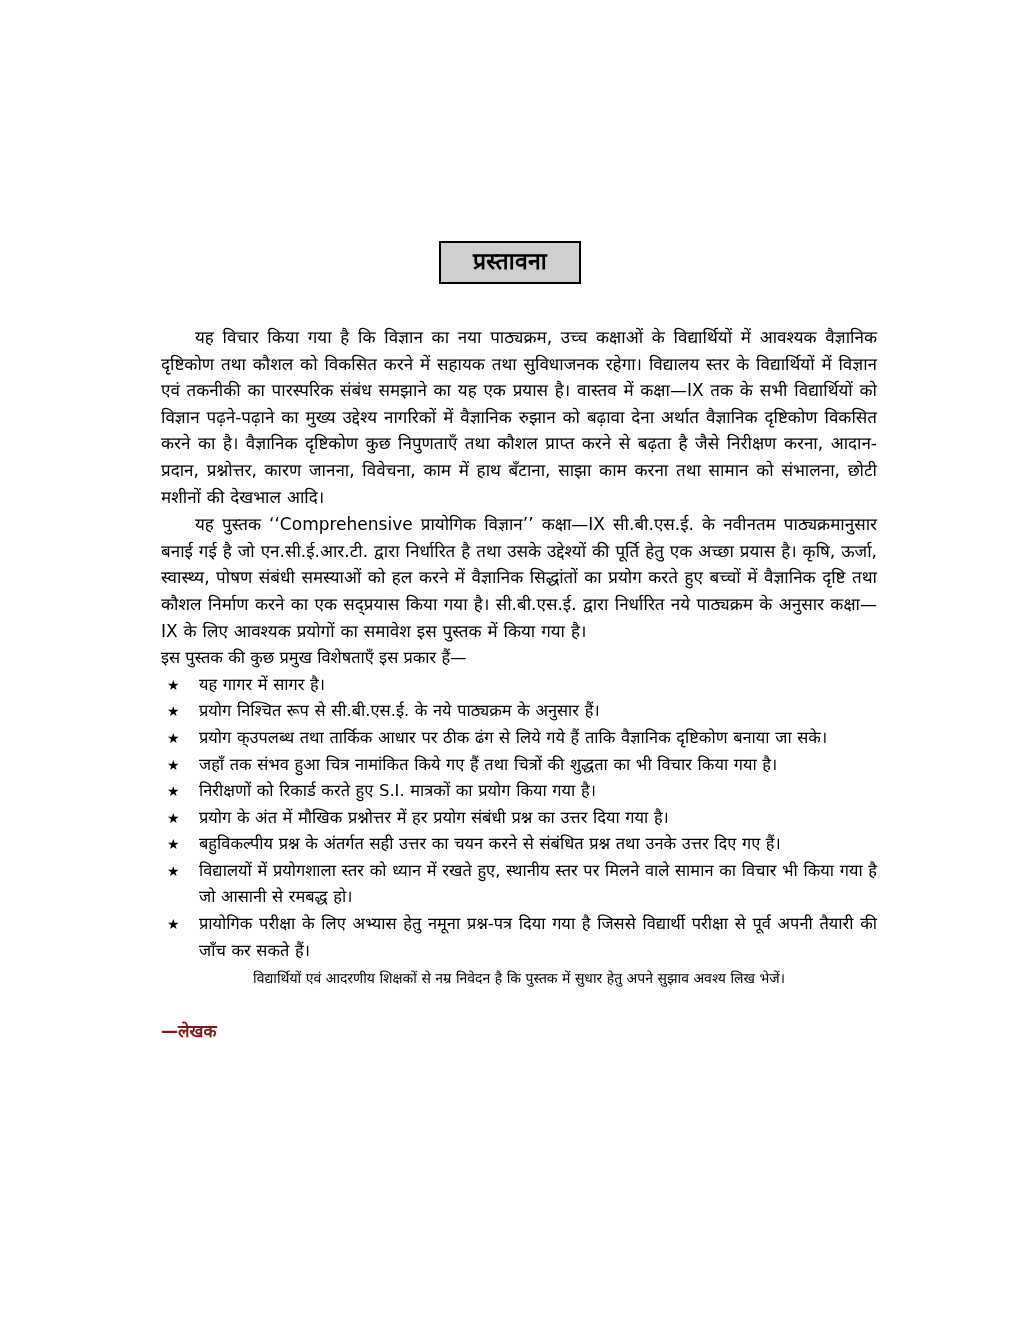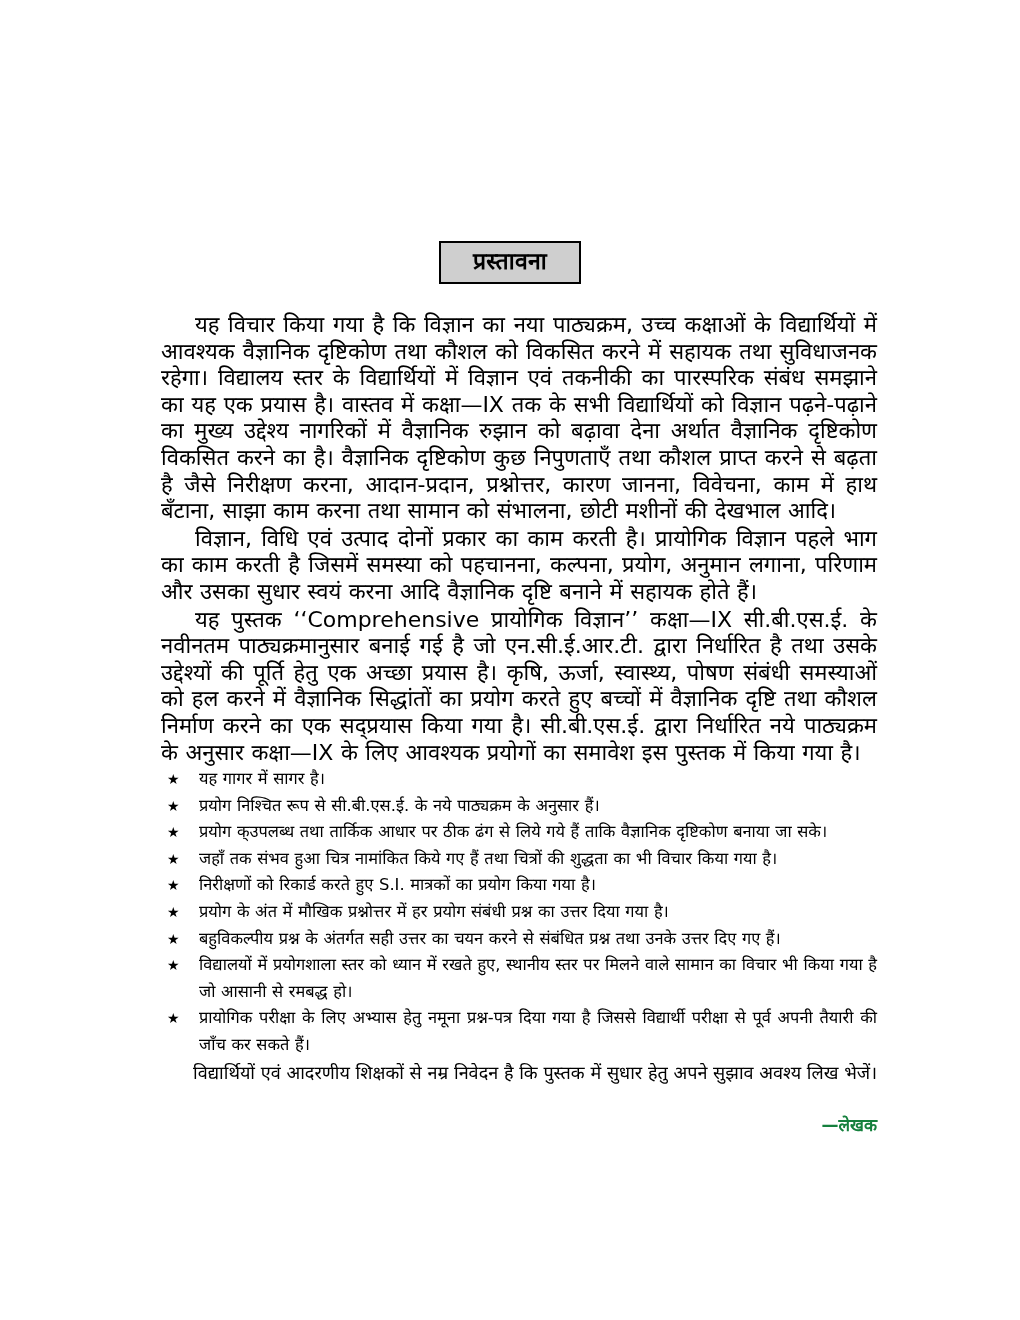"यह विचार किया गया है" p.para { font-size: 22px -> 17px; margin: 0 0 0 0 -> 12px 0 0 0 }
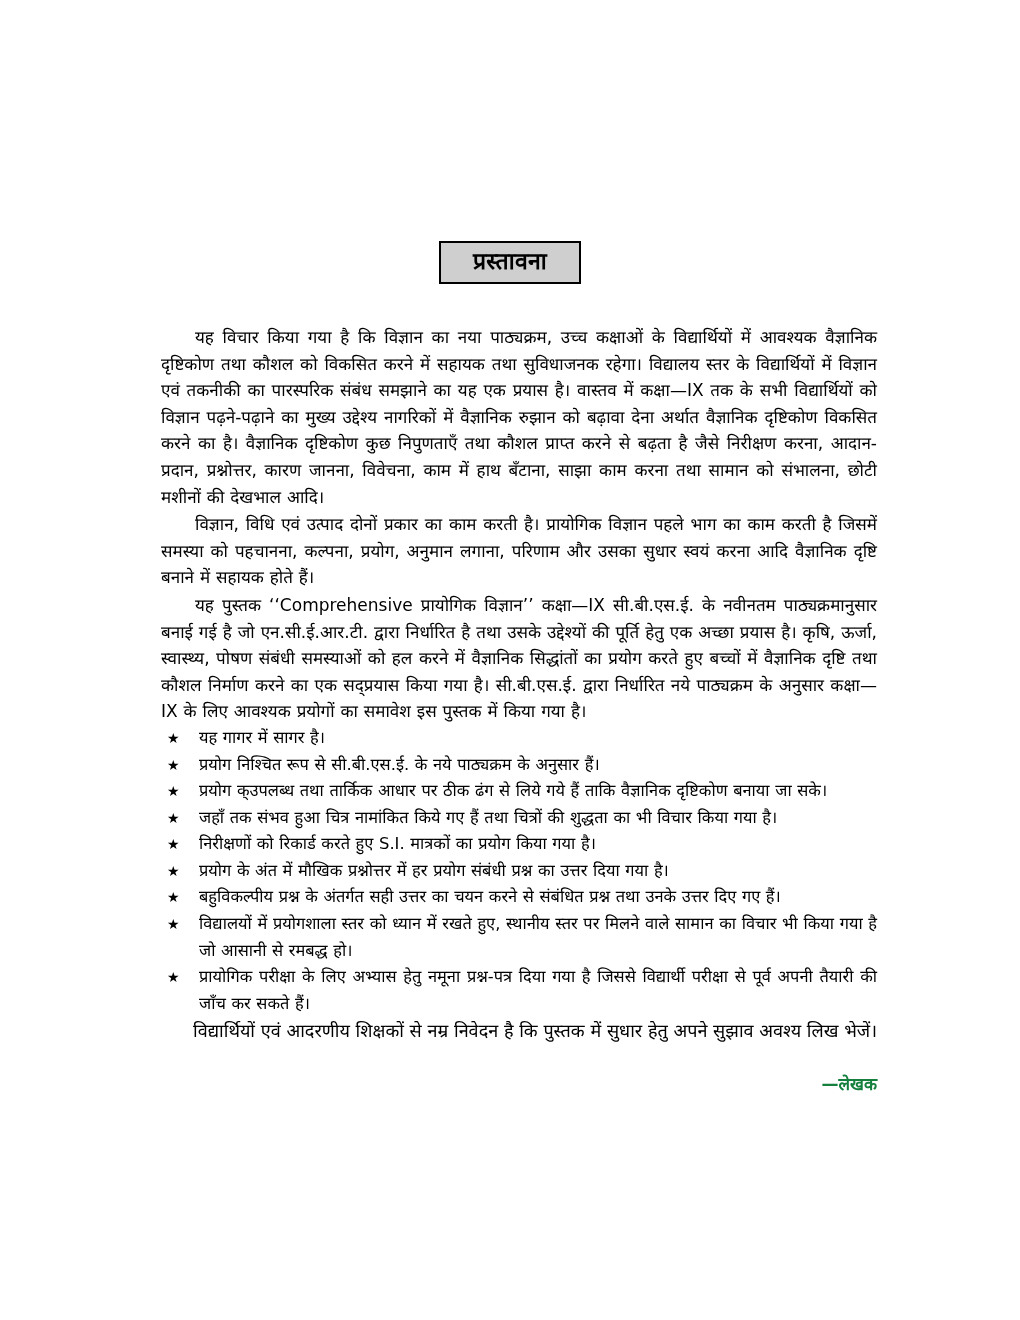"विज्ञान, विधि एवं उत्पाद दोनों" p.para { html: <p>विज्ञान, विधि एवं उत्पाद दोनों प्रकार का काम करती है। प्रायोगिक विज्ञान पहले भाग का काम करती है जिसमें समस्या को पहचानना, कल्पना, प्रयोग, अनुमान लगाना, परिणाम और उसका सुधार स्वयं करना आदि वैज्ञानिक दृष्टि बनाने में सहायक होते हैं।</p> -> none }
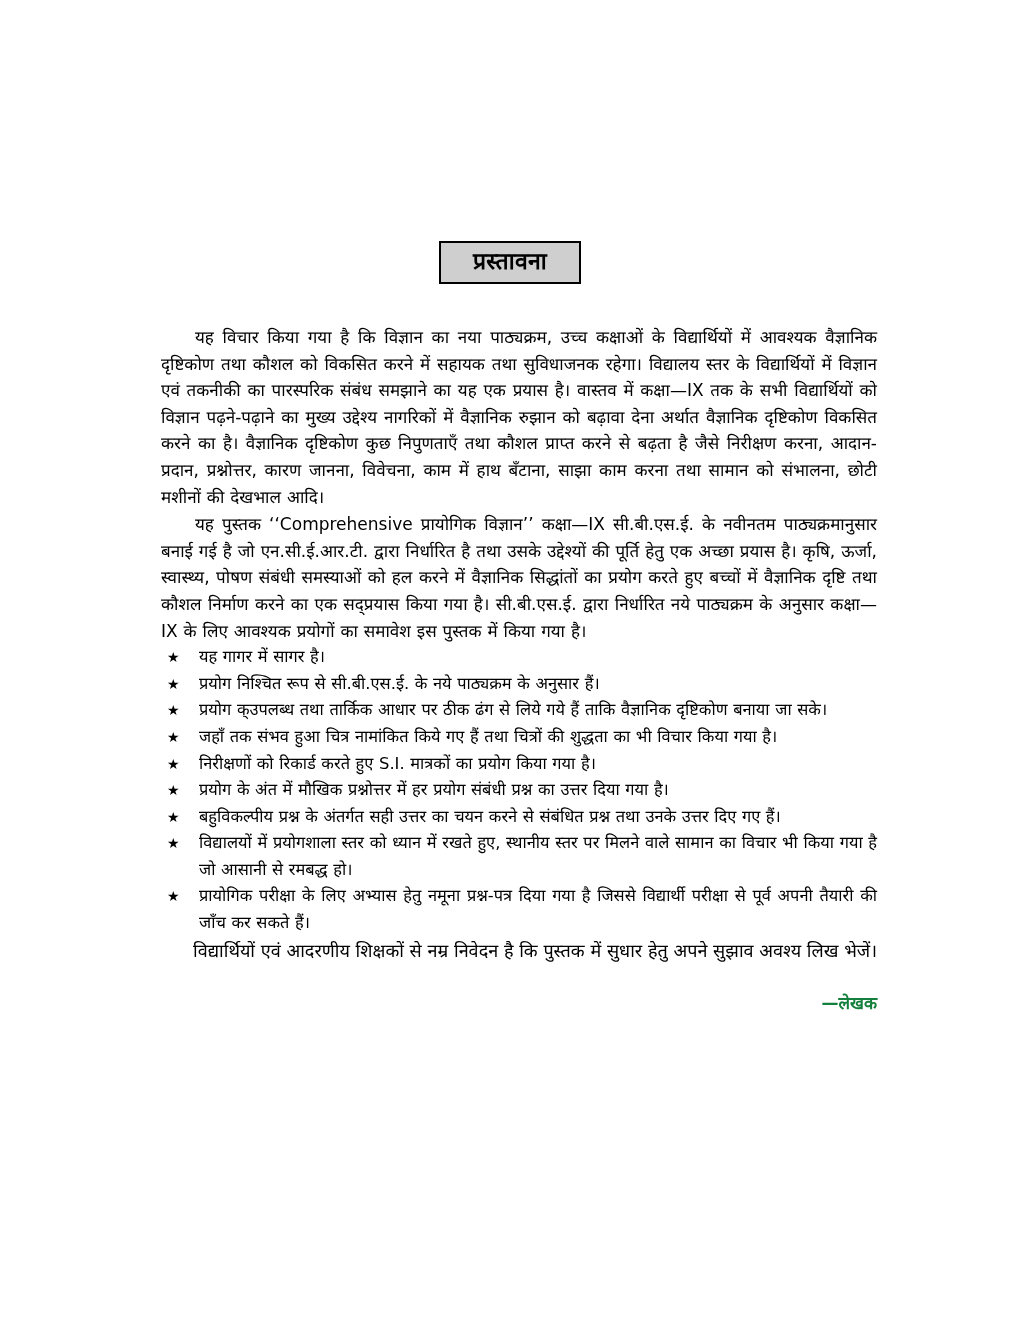"इस पुस्तक की कुछ प्रमुख" p.list-lead { html: none -> <p>इस पुस्तक की कुछ प्रमुख विशेषताएँ इस प्रकार हैं—</p> }
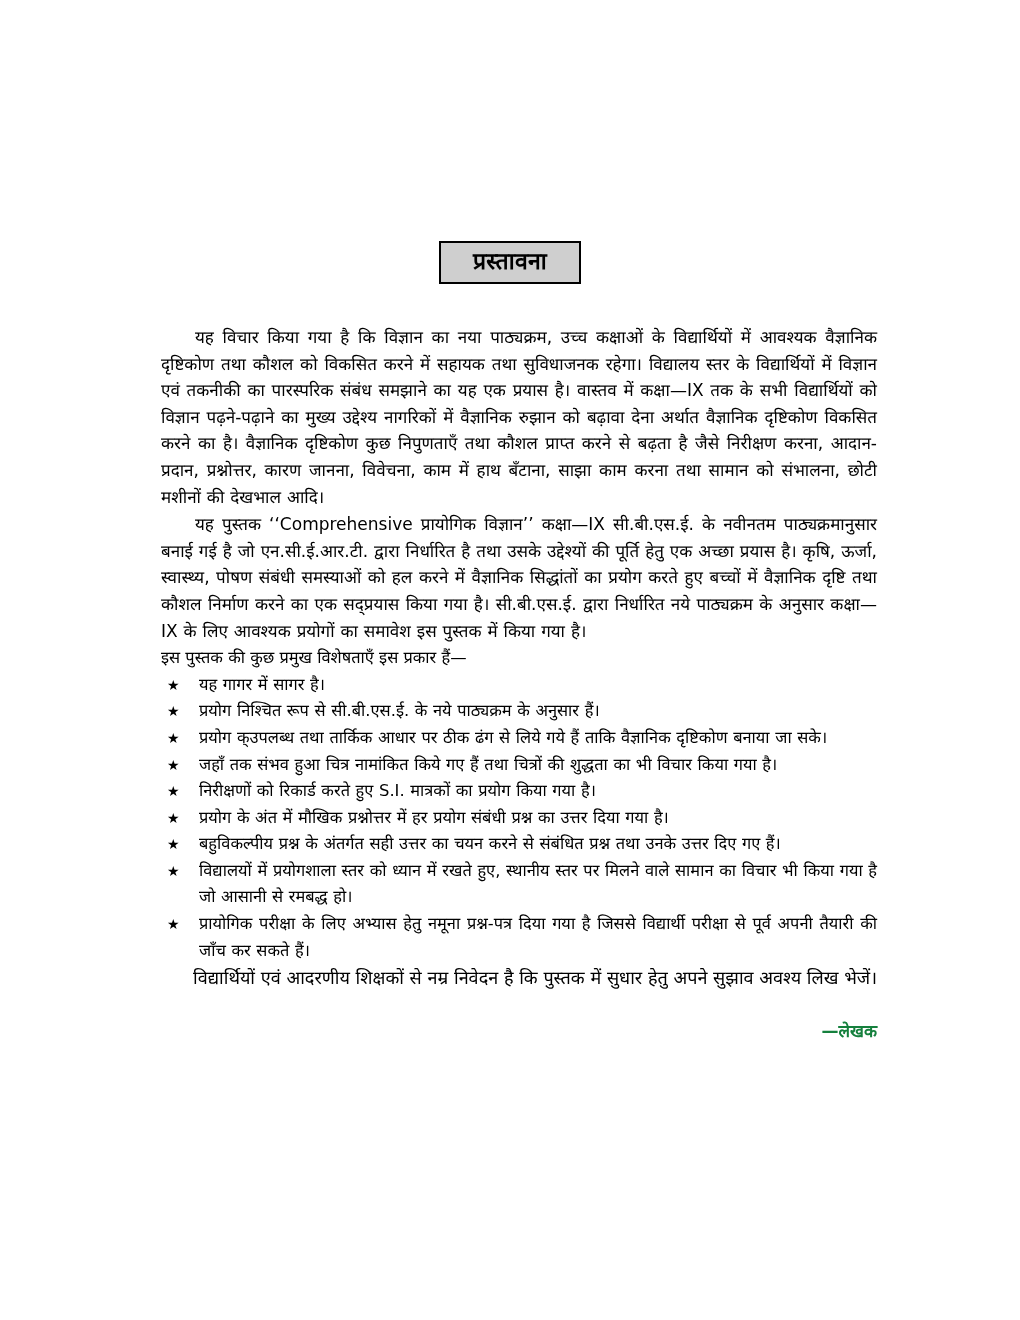"विद्यार्थियों एवं आदरणीय शिक्षकों से" .closing { font-size: 18px -> 14px; text-align: right -> center }
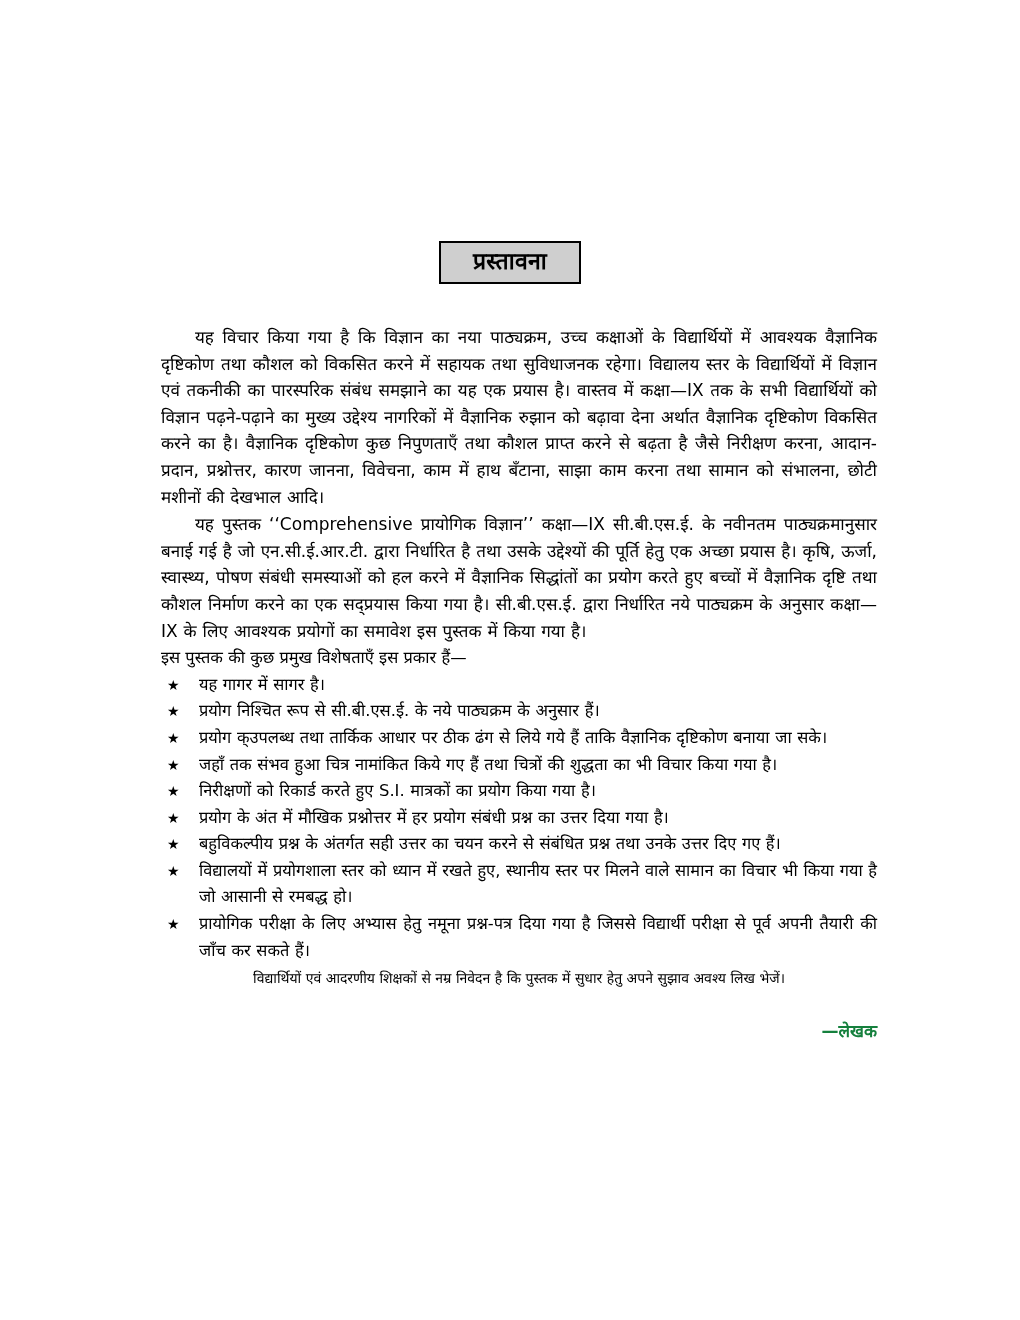"—लेखक" .signature { color: #15803d -> #7f1d1d; text-align: right -> left }
